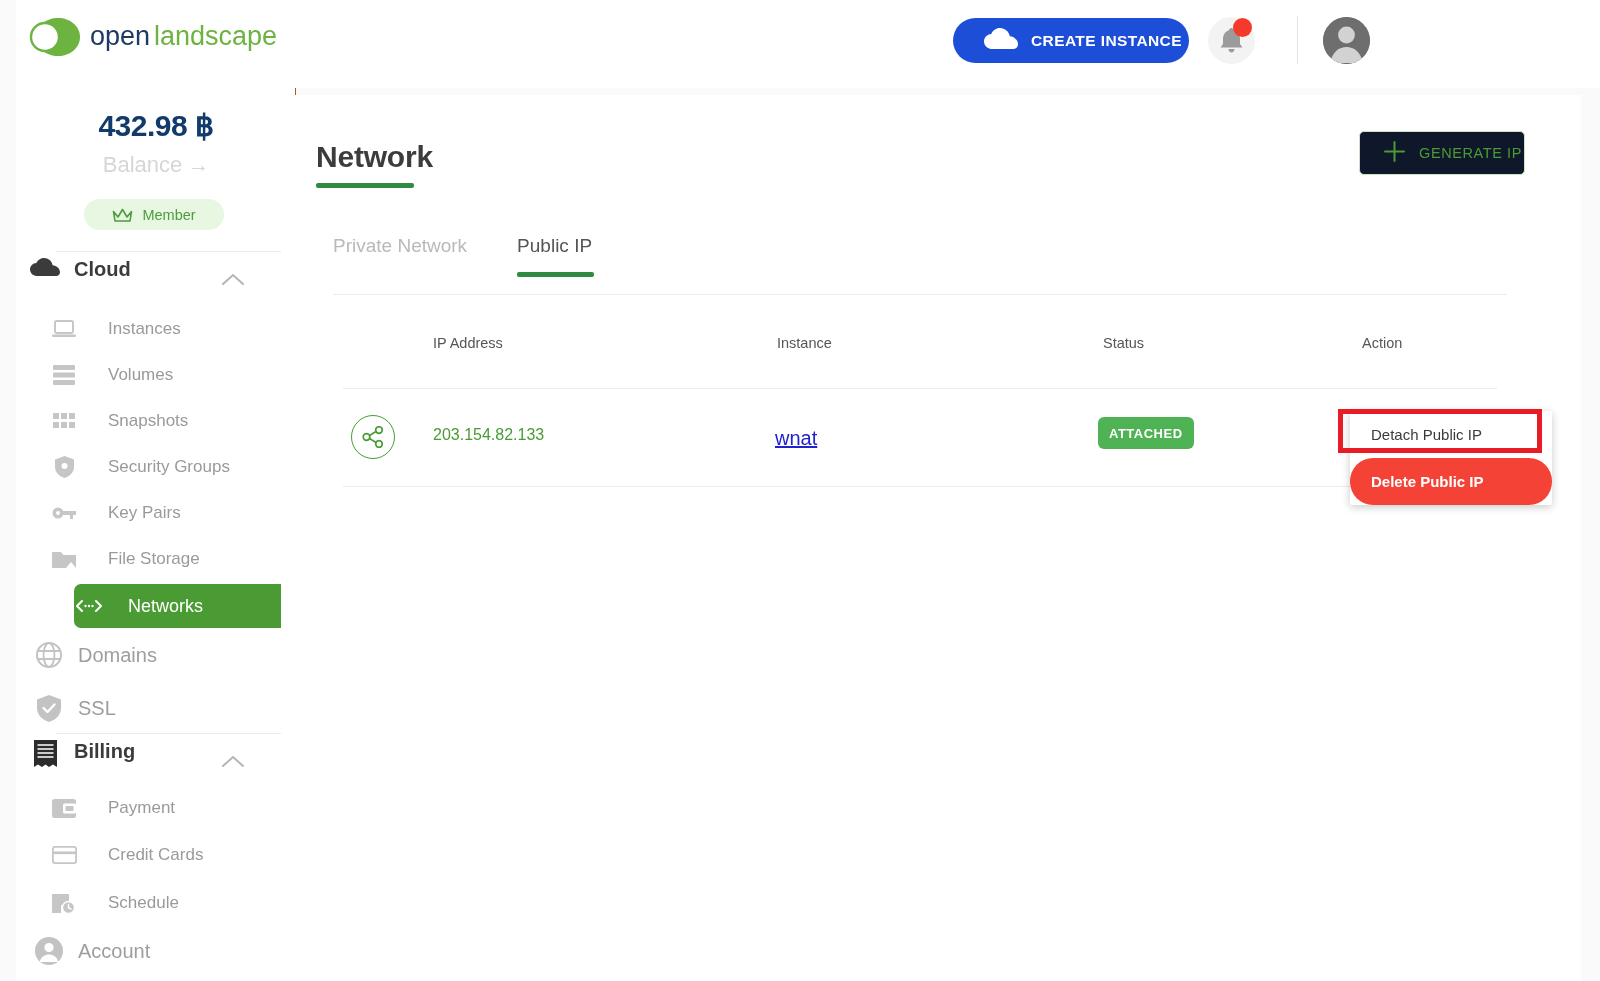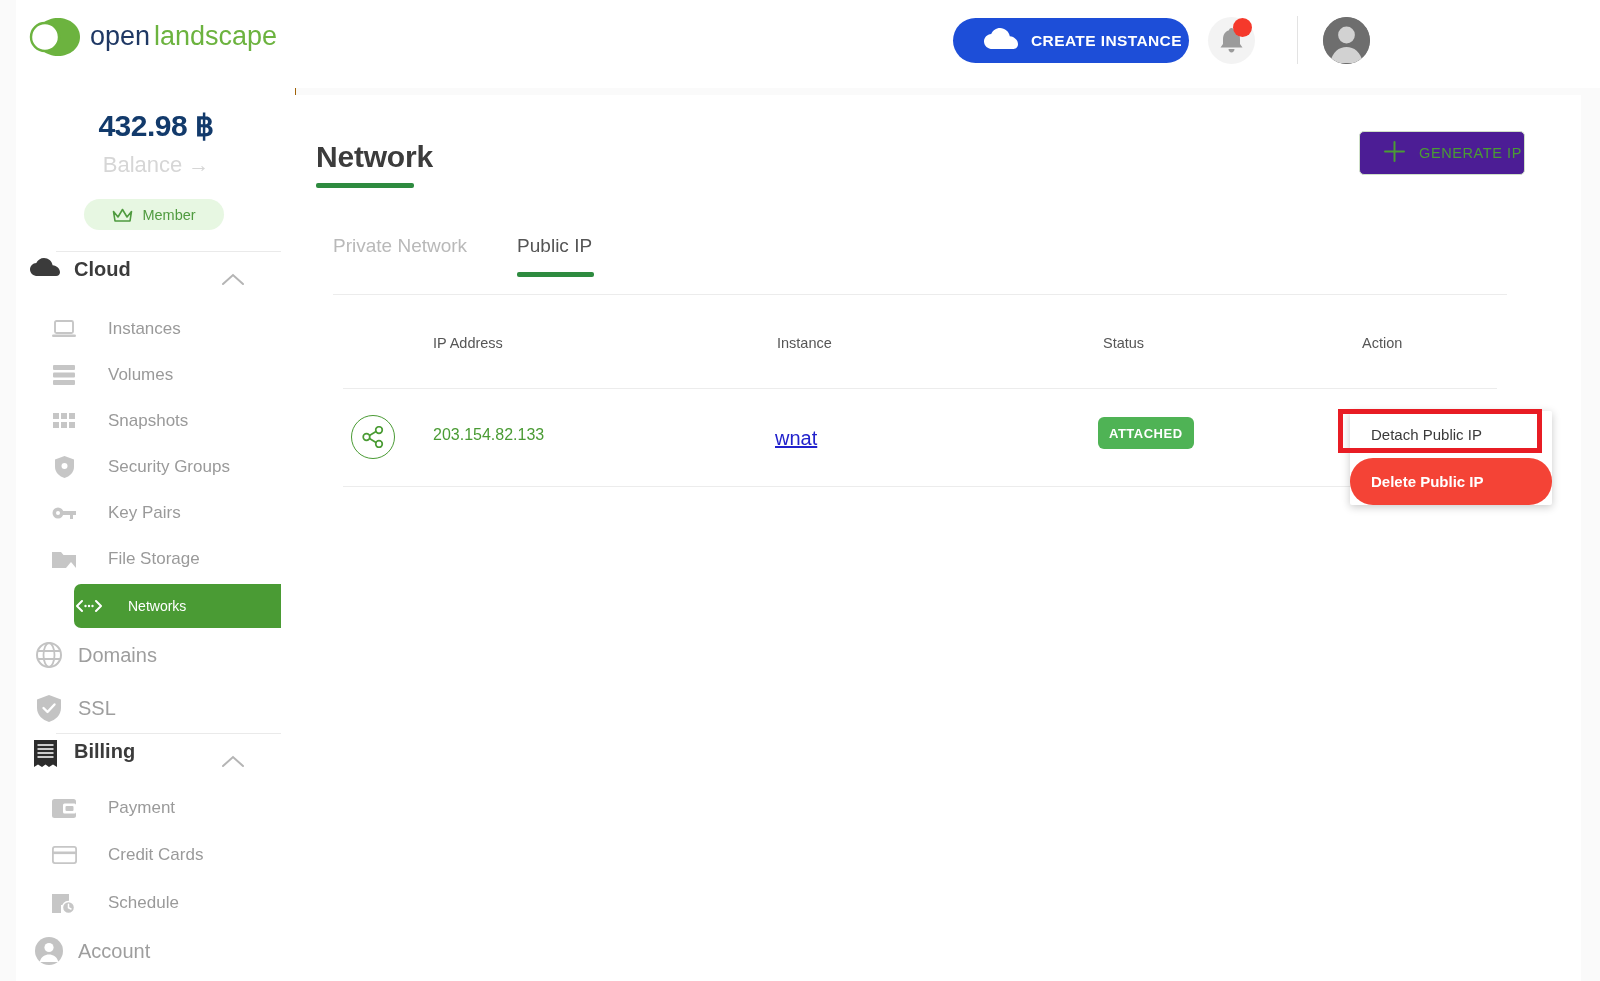"GENERATE IP" .gen-btn { background: #4c1d95 -> #0f172a }
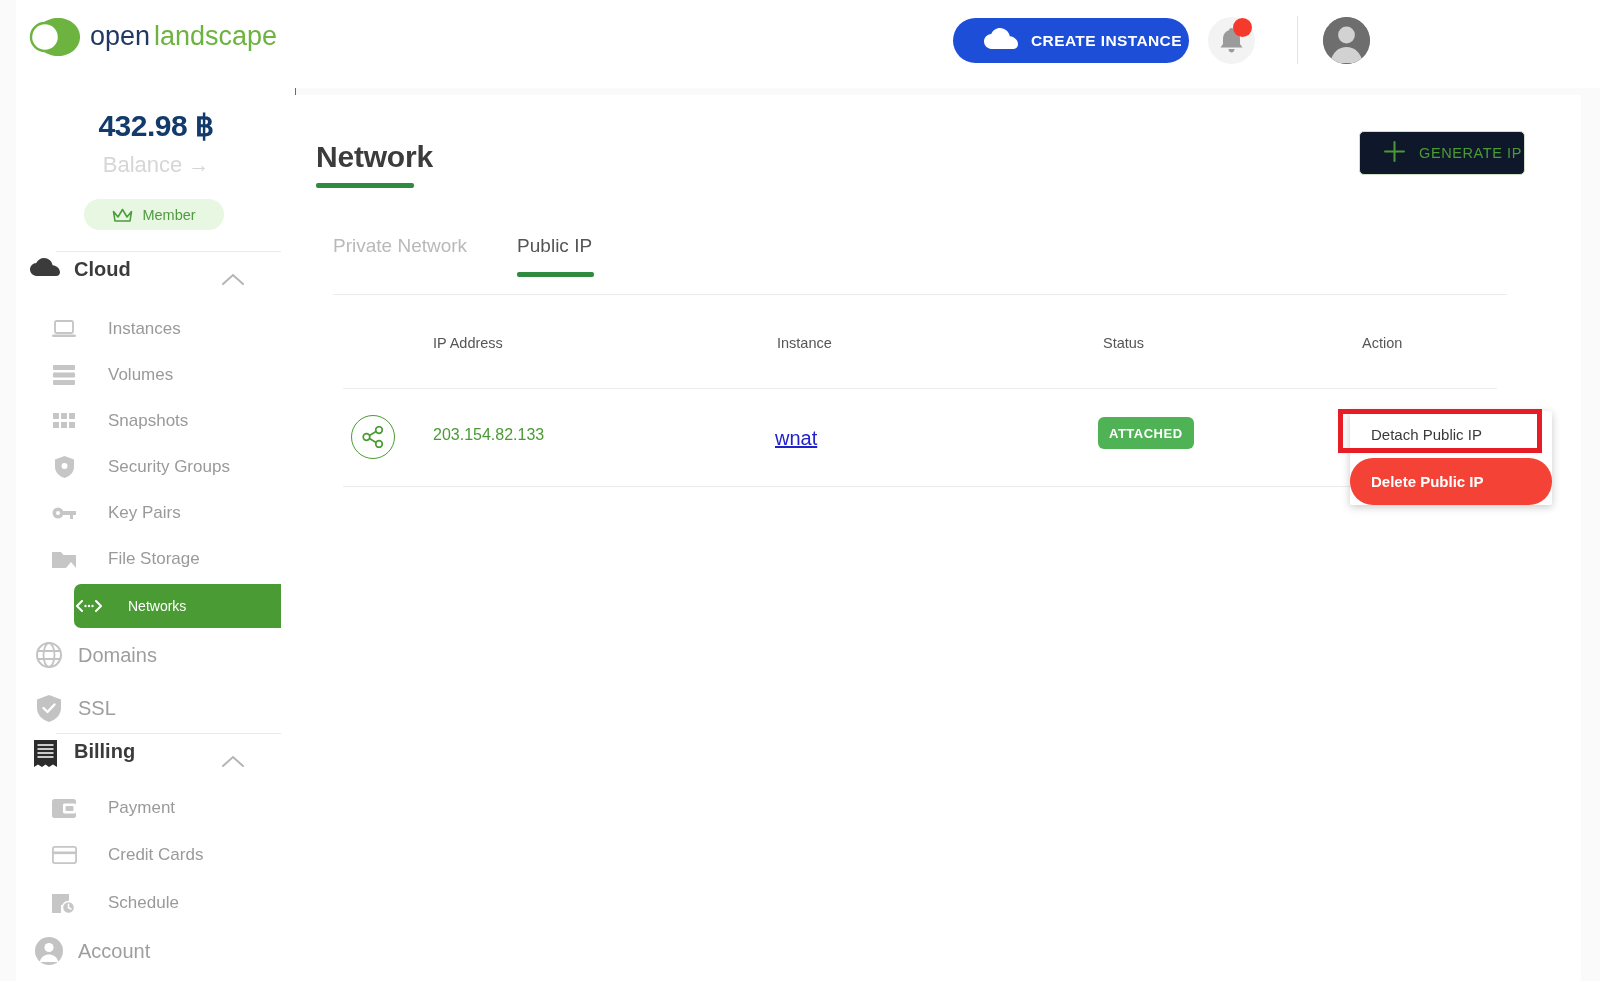"Networks" .nav-item.active .nlabel { font-size: 14px -> 18px }
